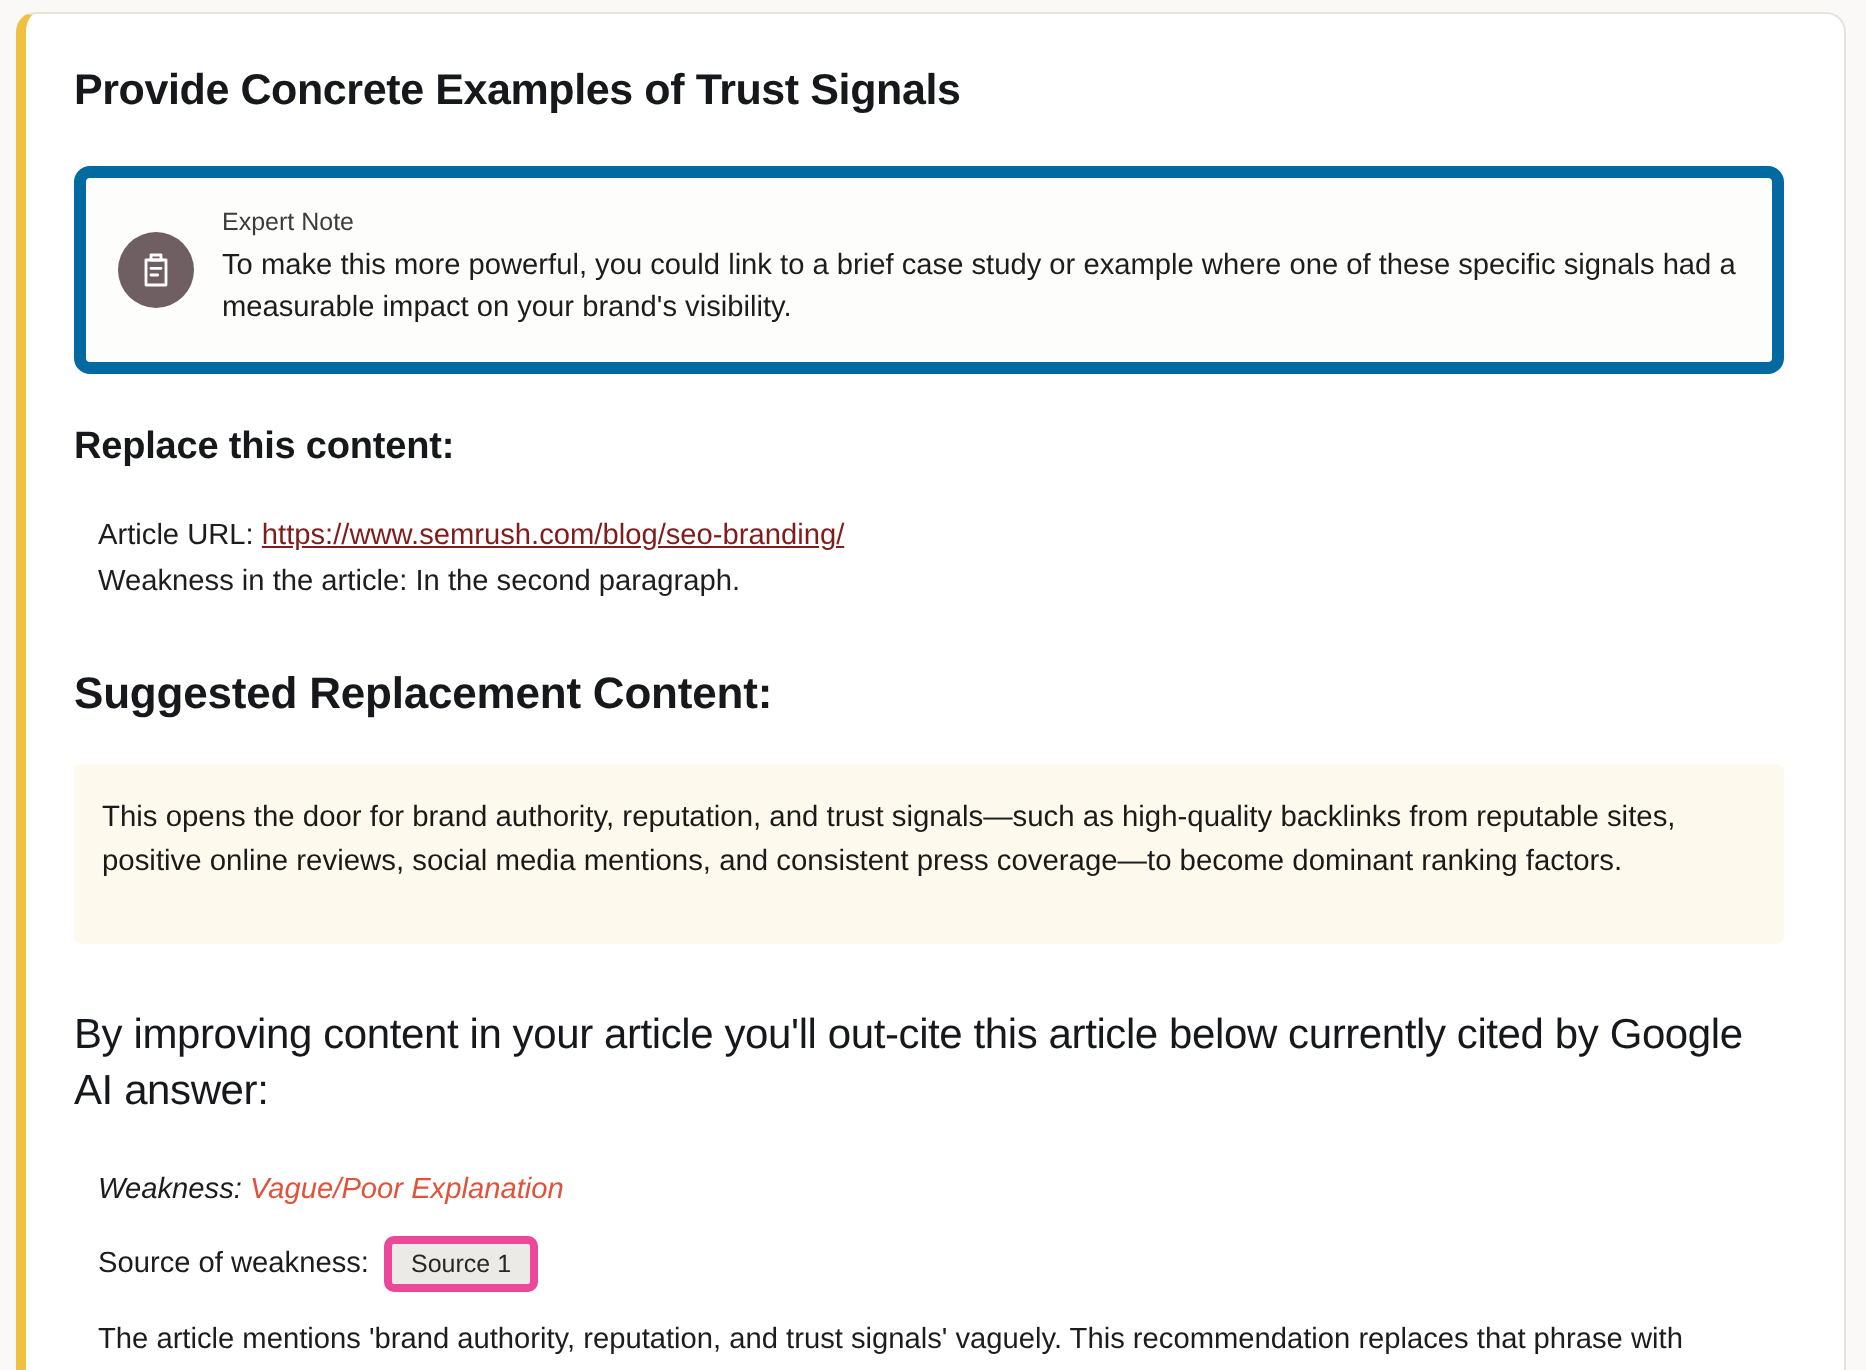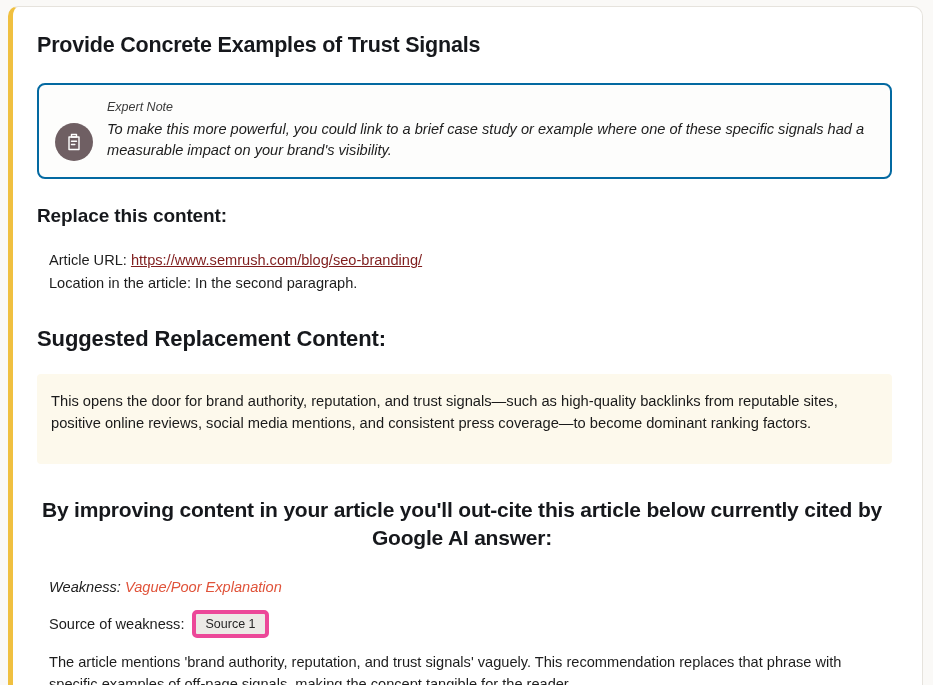"Expert Note" .expert-note { align-items: flex-end -> center; border: 2px solid #0369a1 -> 6px solid #0369a1; font-style: italic -> none }
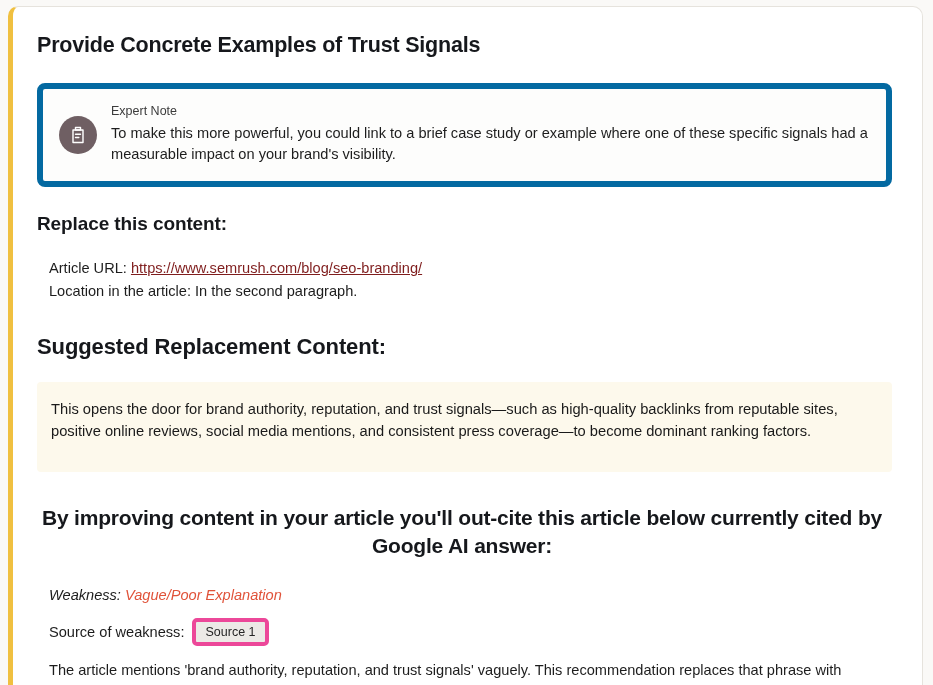"Location in the article:" span.key { text: Location -> Weakness }
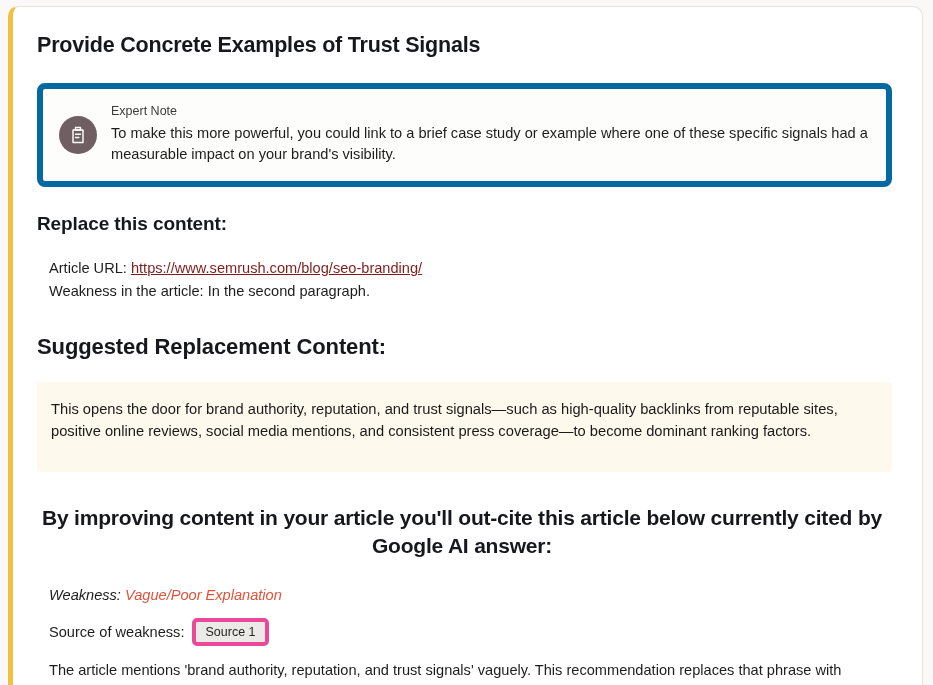"By improving content in your" .section-h3 { font-weight: bold -> normal; text-align: center -> none }
